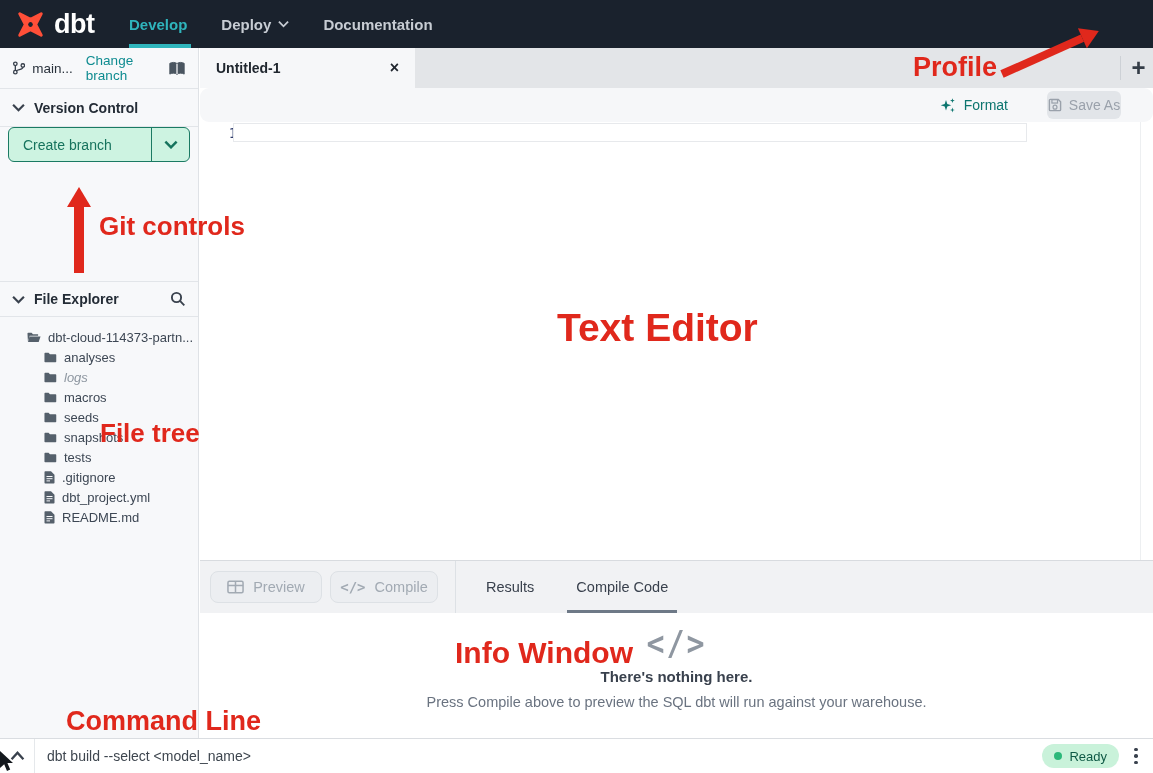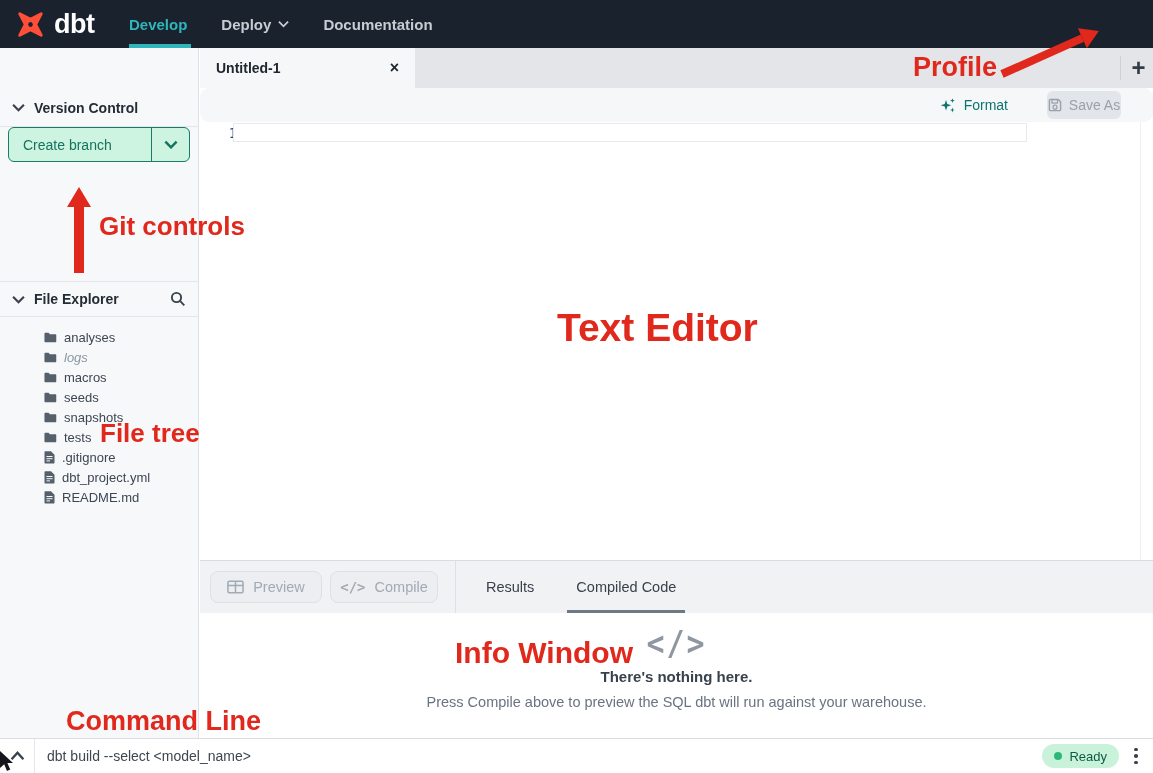"main..." div.branch-bar { html: none -> <div> <svg> <circle></circle> <circle></circle> <circle></circle> <path></path> </svg> <span>main...</span> <span>Change branch</span> <span> <svg> <path></path> <path></path> </svg> </span> </div> }
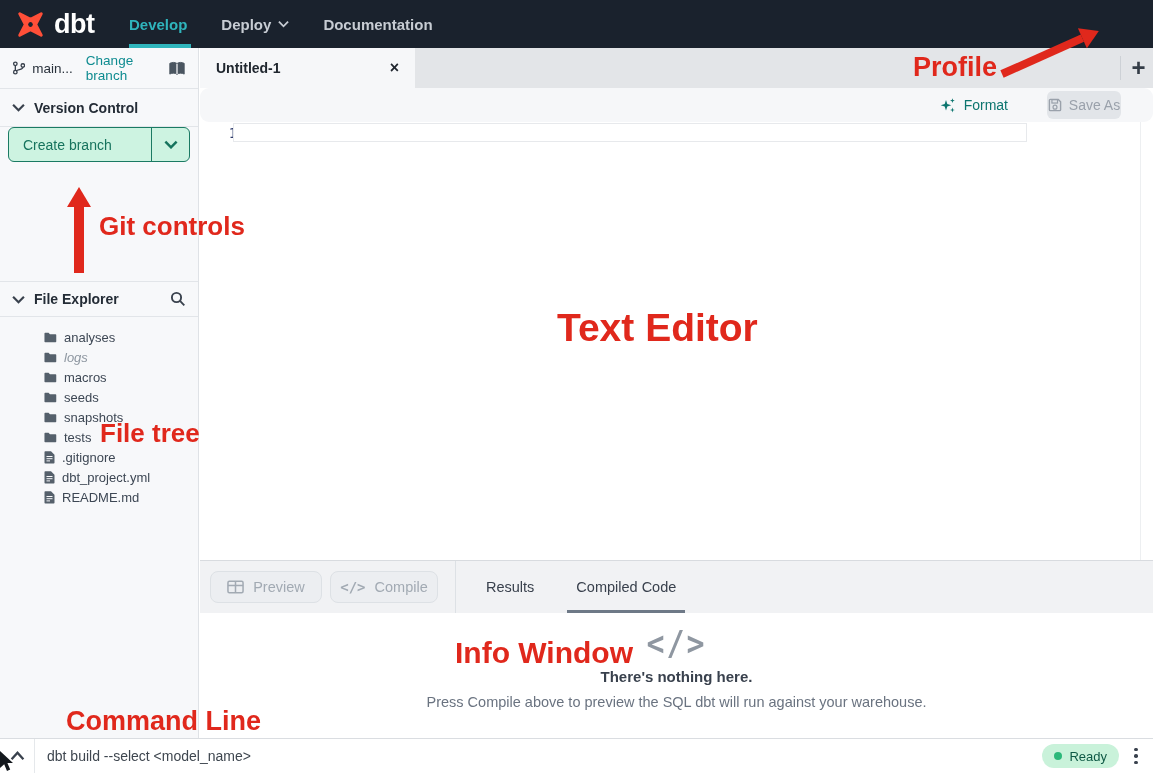"dbt-cloud-114373-partn..." div.tree-row { html: none -> <div> <span> <svg> <path></path> <path></path> </svg> </span> <span>dbt-cloud-114373-partn...</span> </div> }
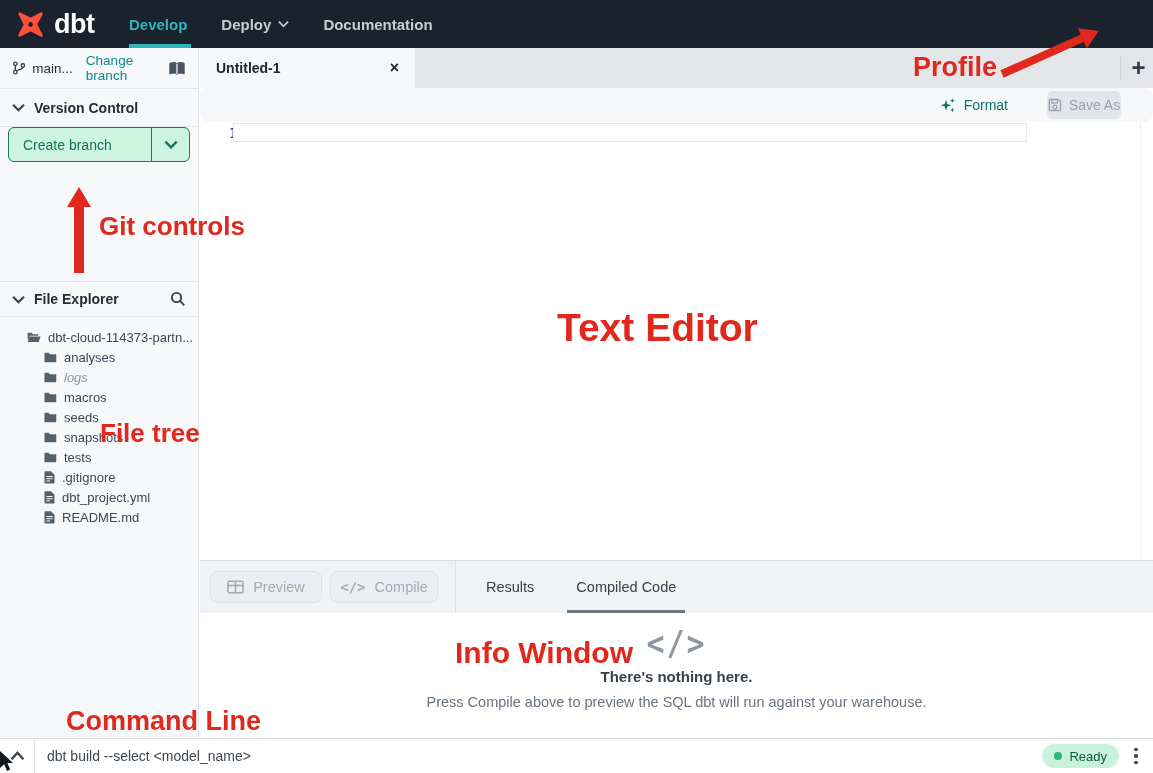"Compiled Code" span.ptab { text: Compiled -> Compile }
